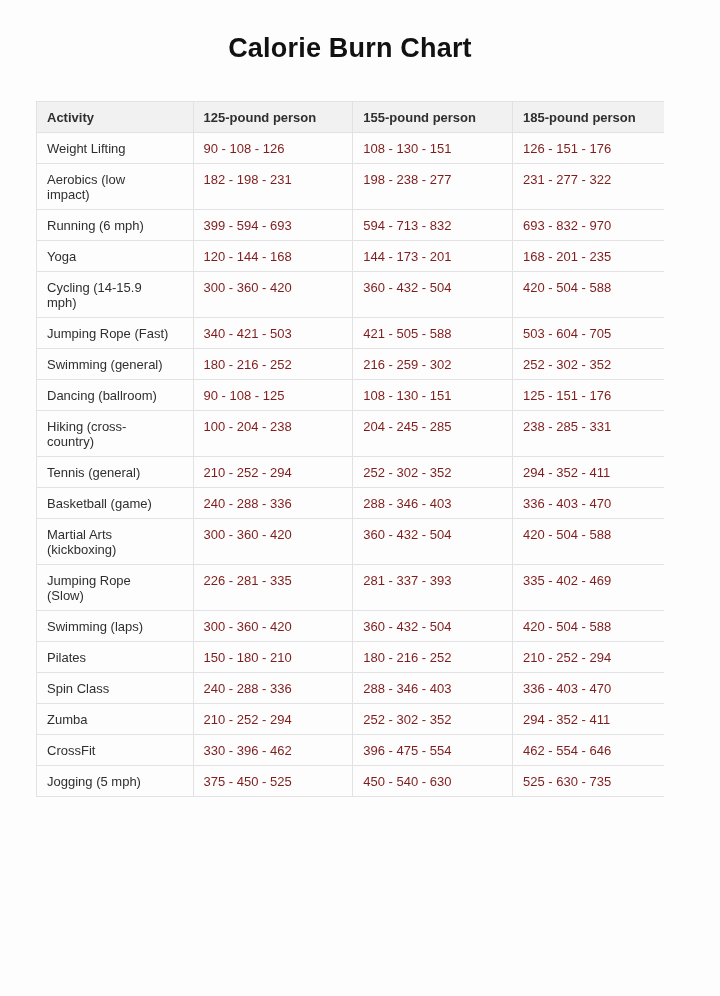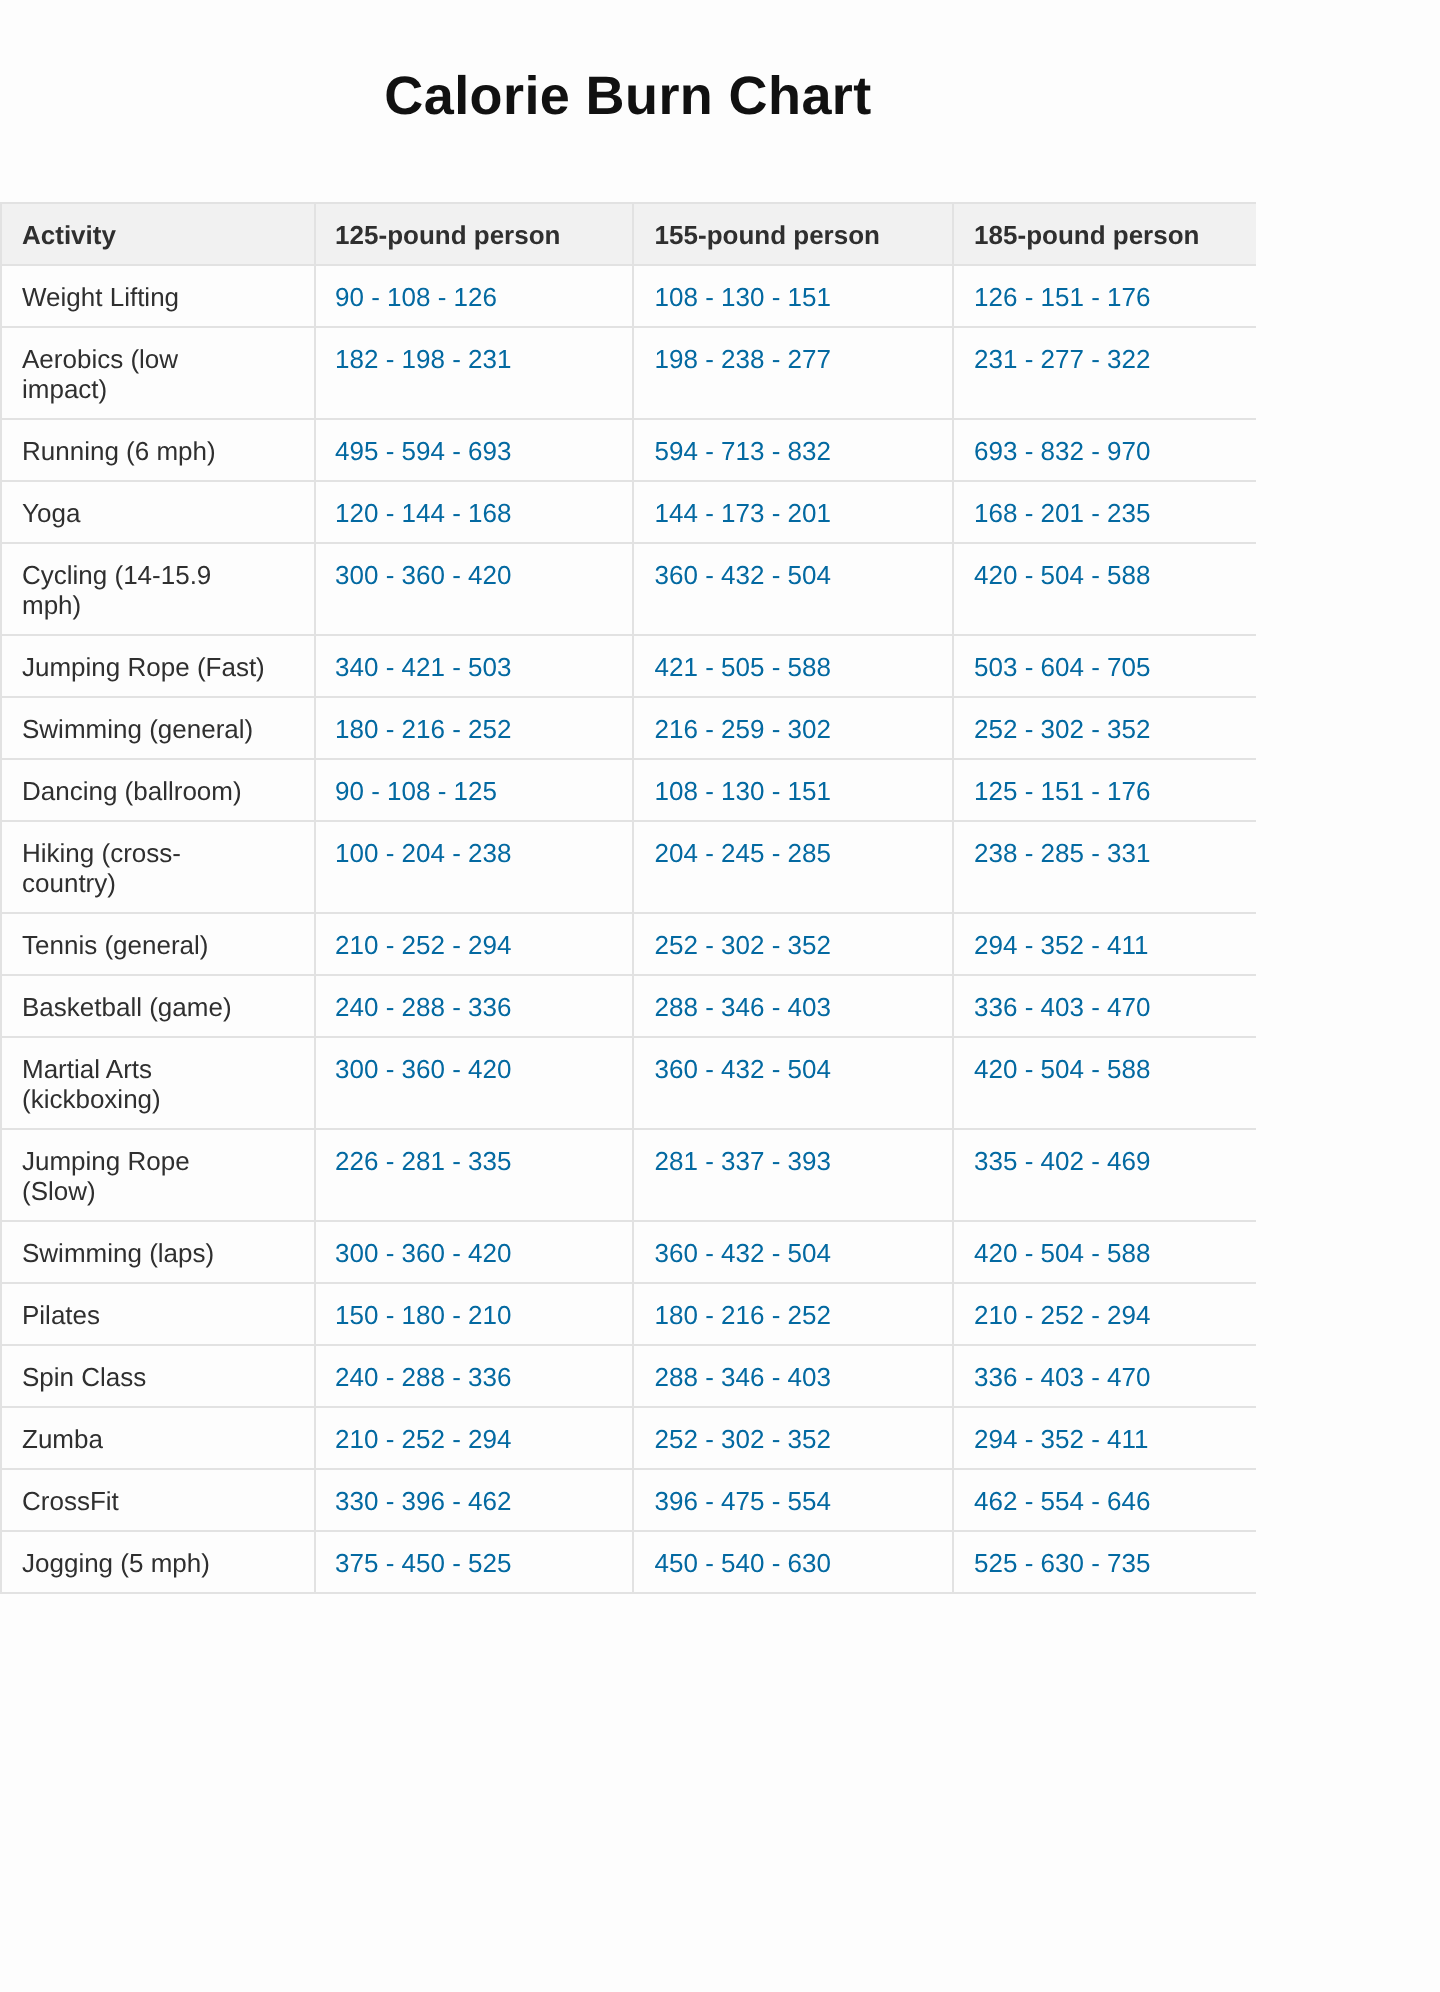"Calorie Burn Chart" .page { margin-left: none -> 36px }
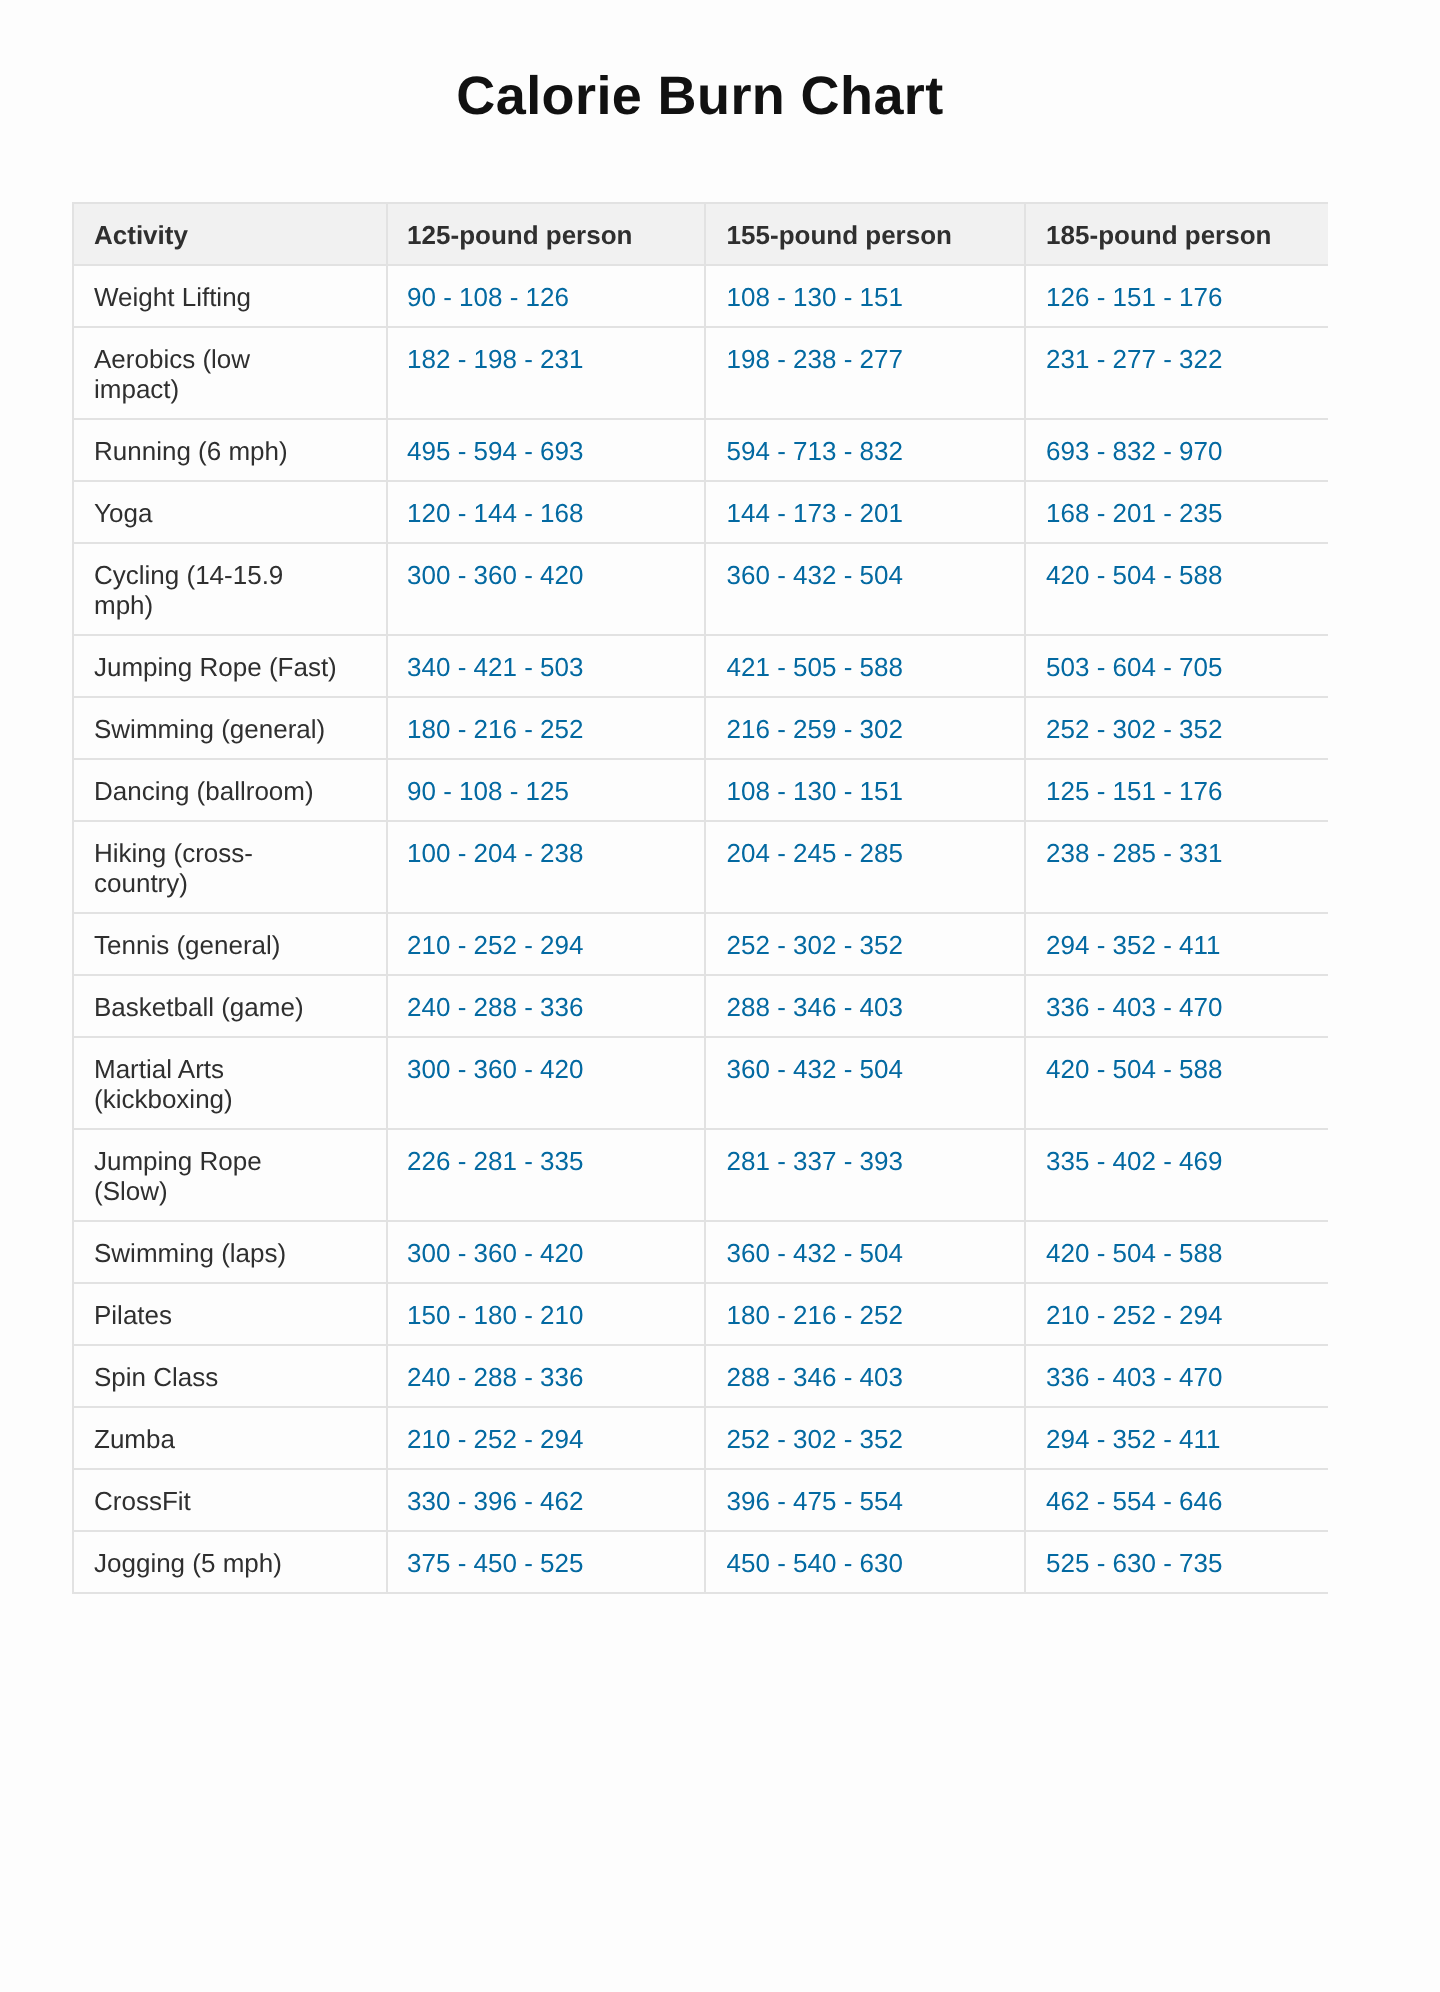"90 - 108 - 126" .calorie-table td.value { color: #0369a1 -> #7f1d1d }
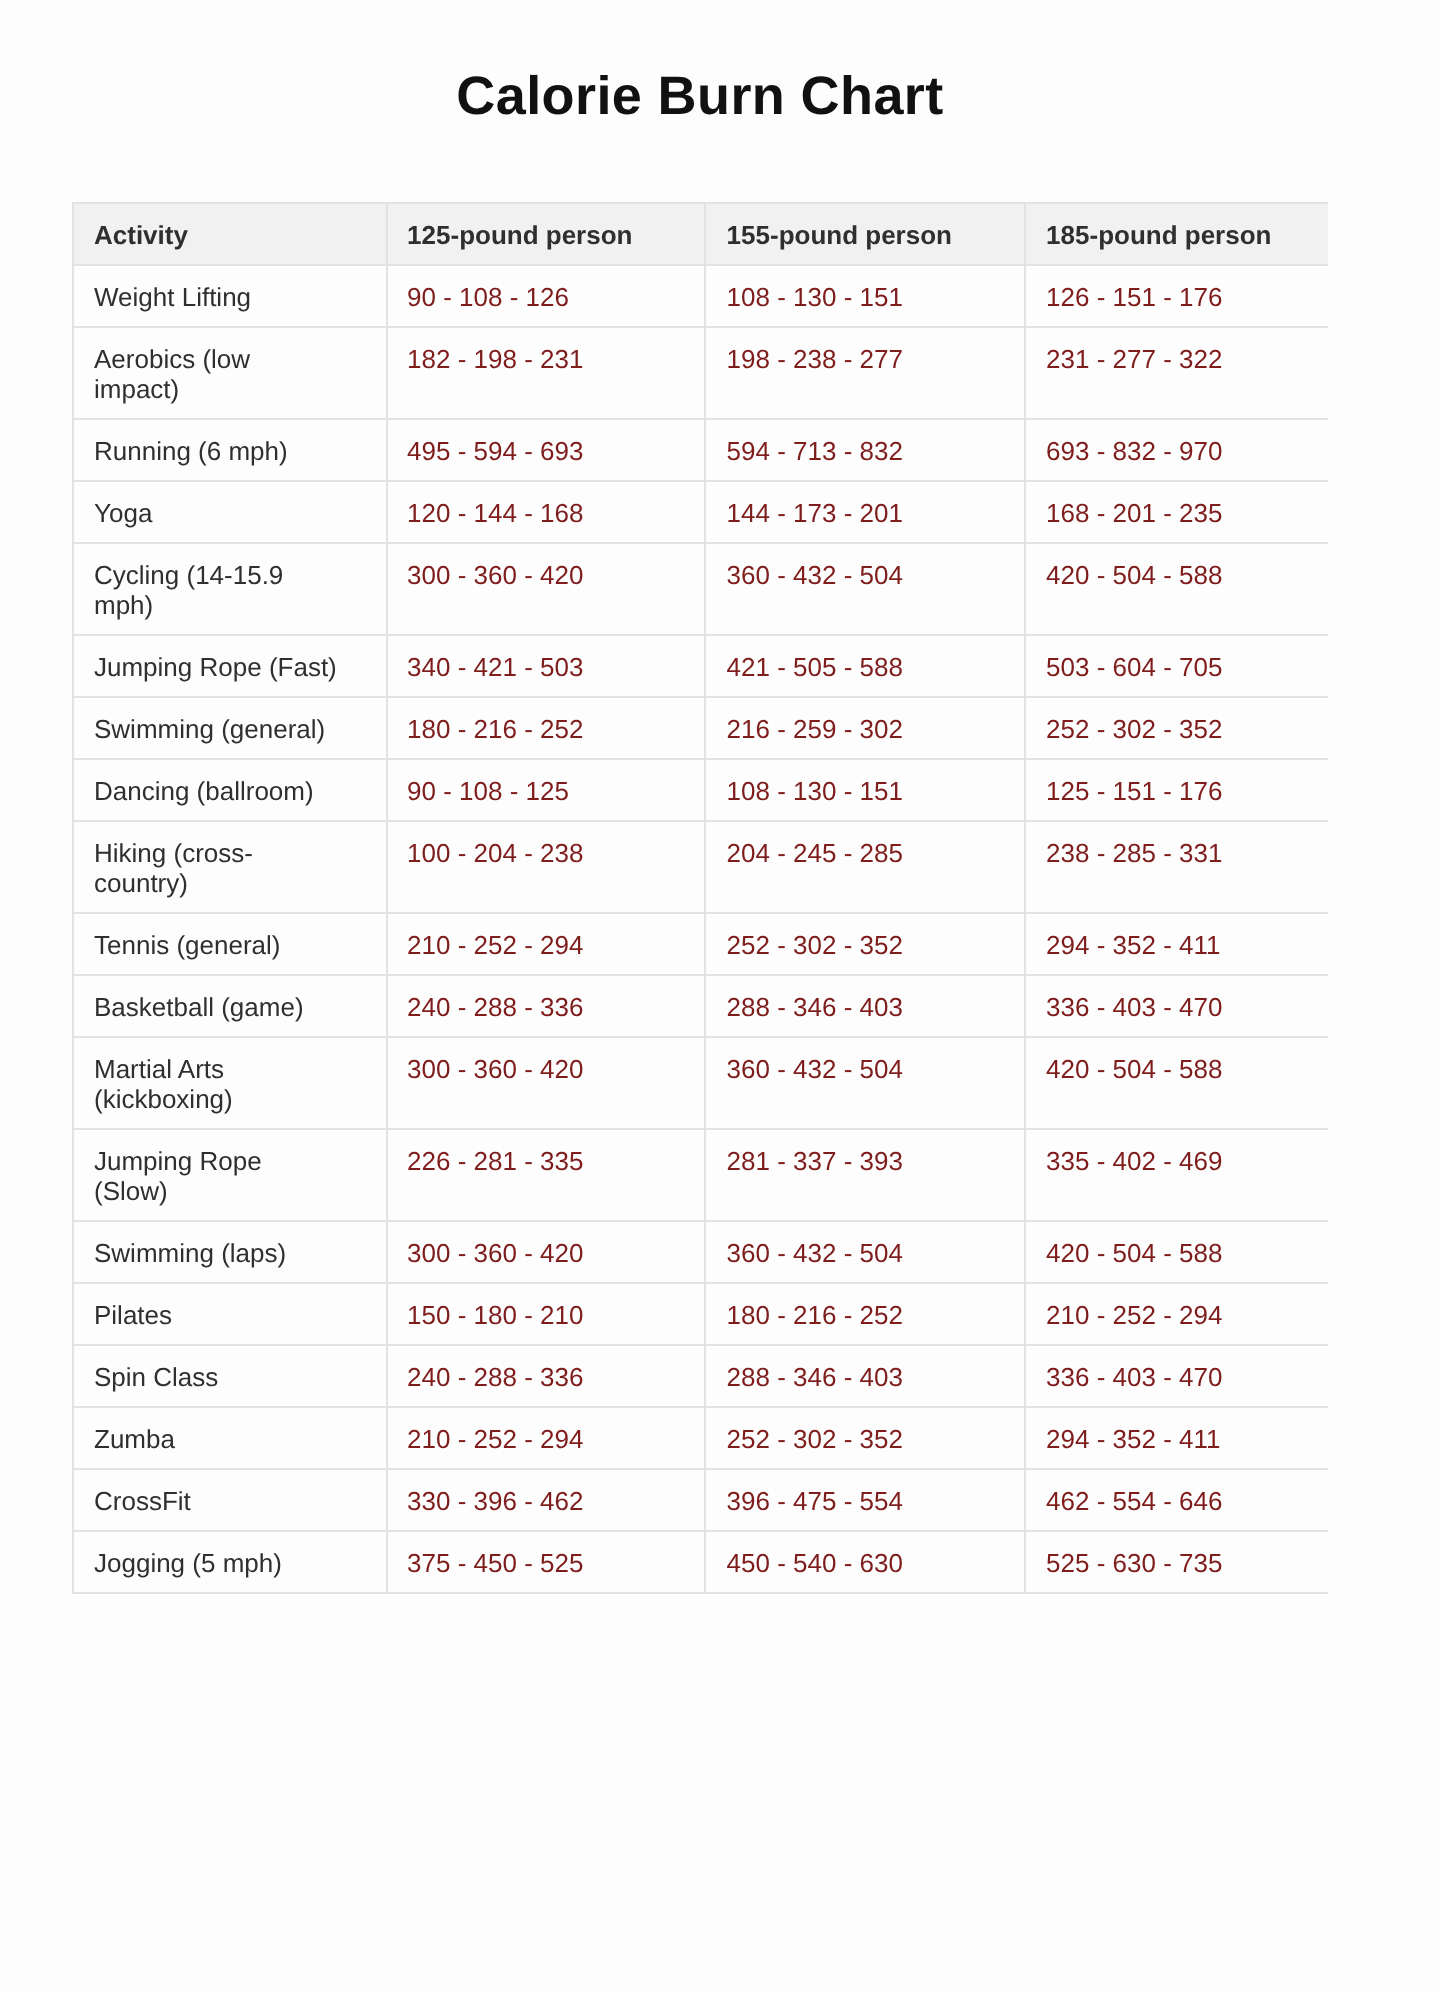"495 - 594 - 693" td.value { text: 495 -> 399 }
